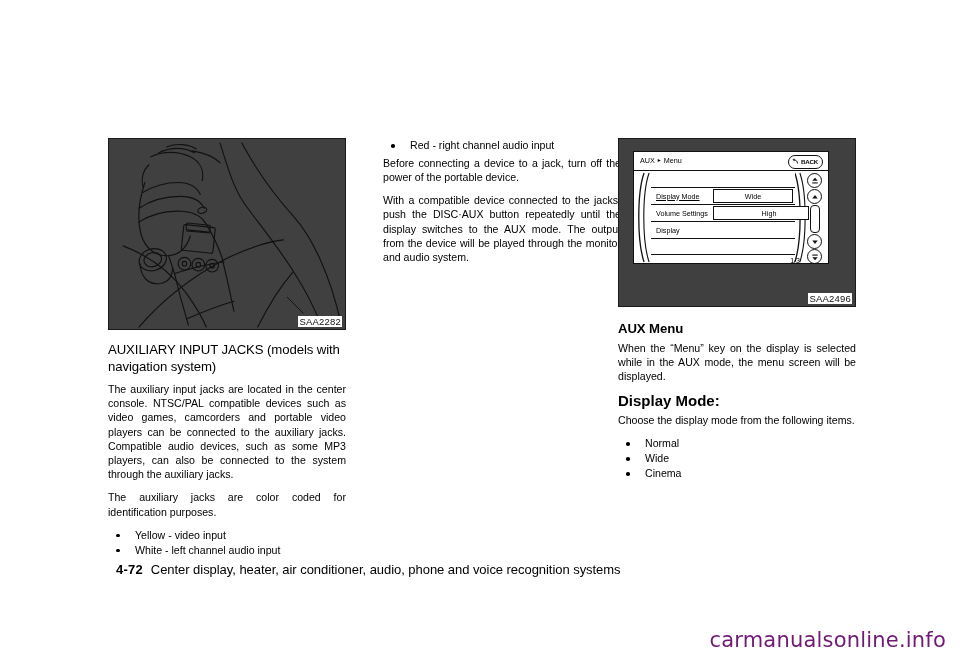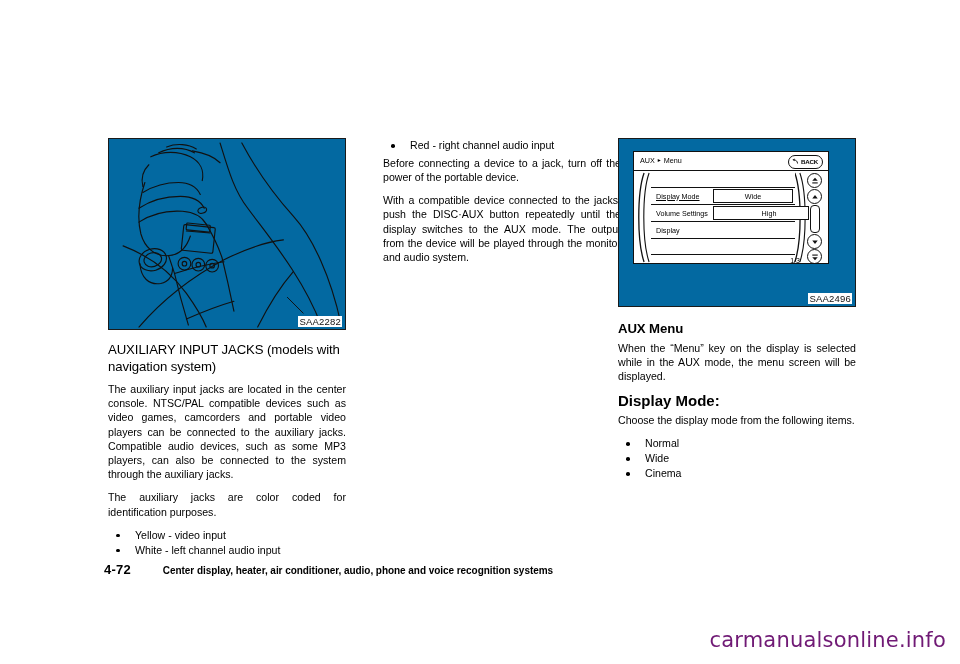"AUX" .figure { background: #0369a1 -> #404040 }
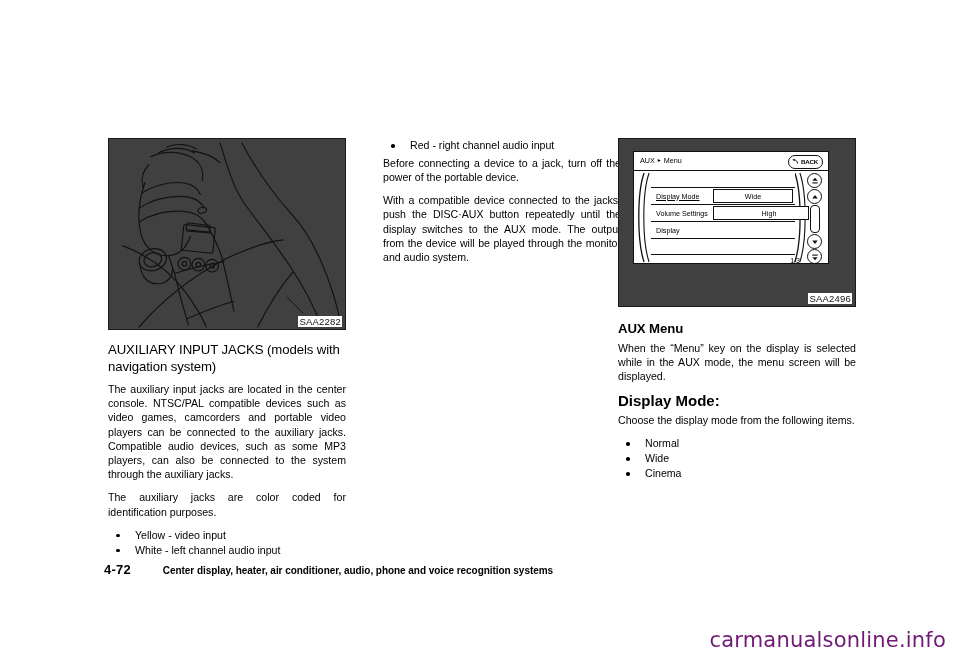"4-72" .footer { gap: 32px -> 8px; left: 104px -> 116px }
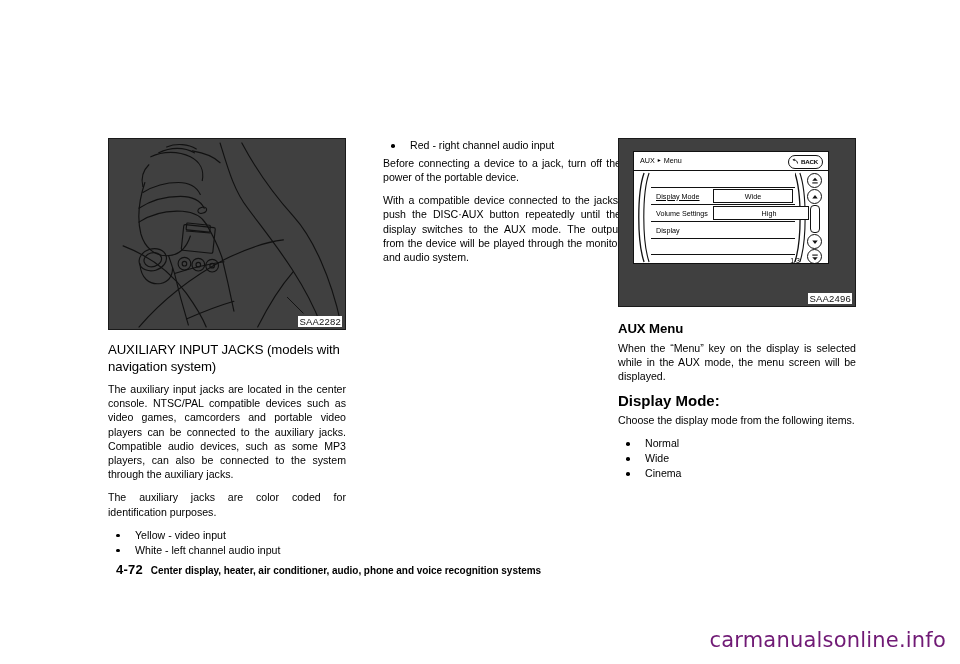"Center display, heater, air conditioner," .footer .foottitle { font-size: 10px -> 13px; font-weight: bold -> normal }
